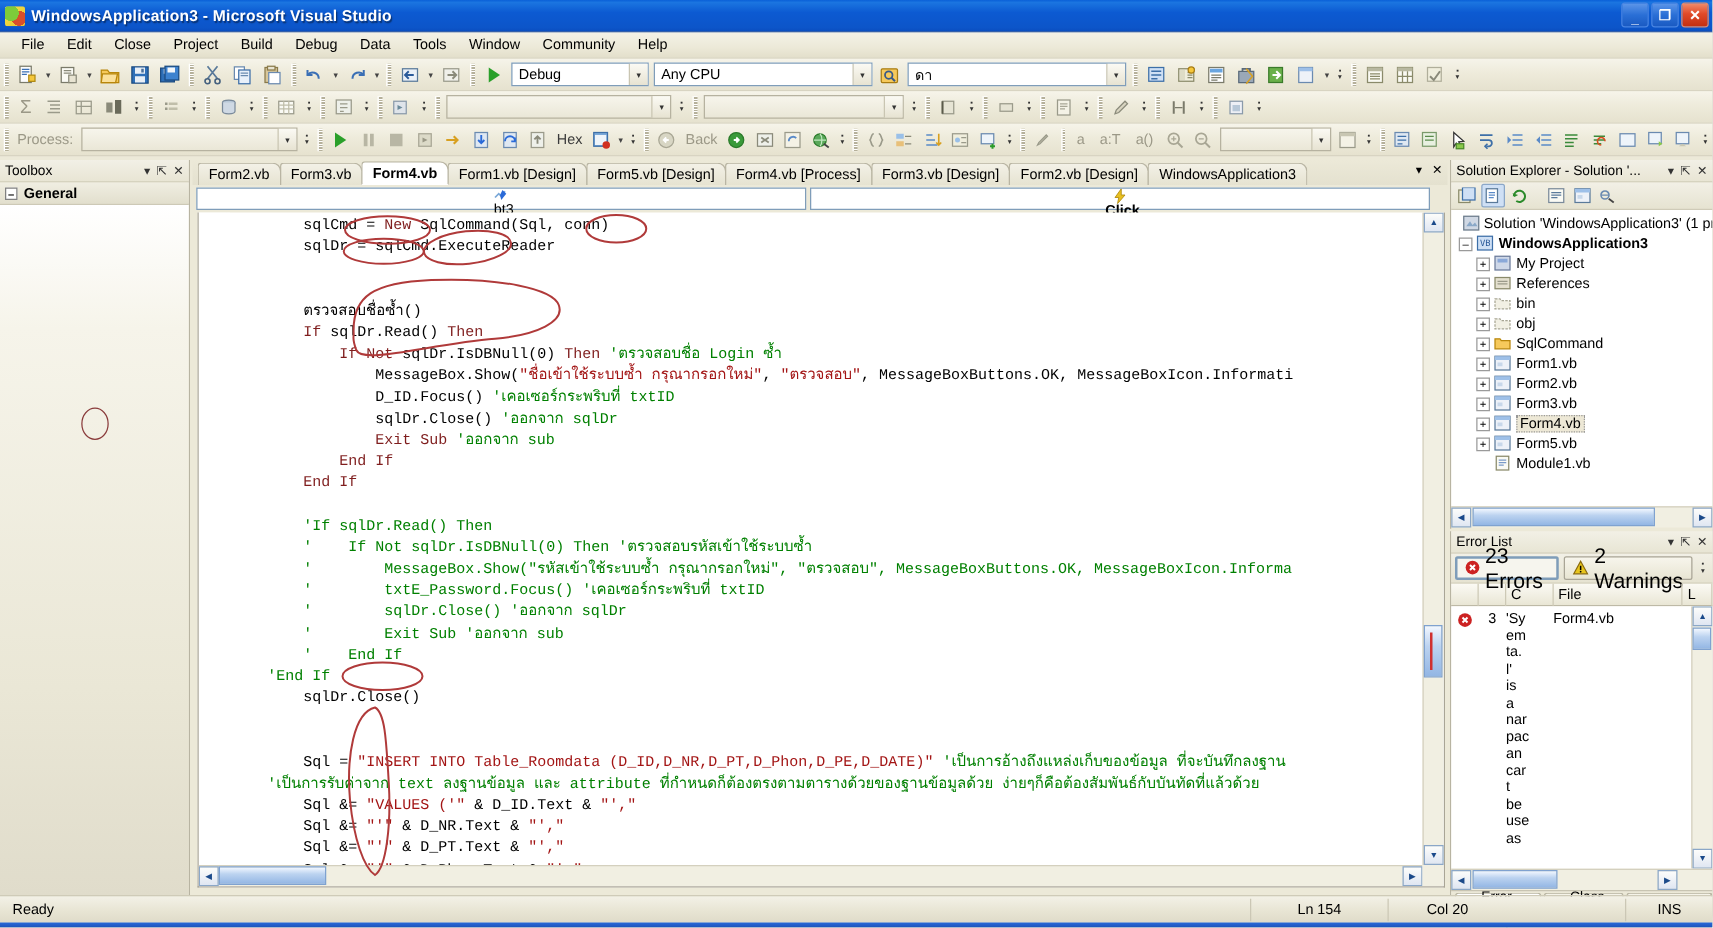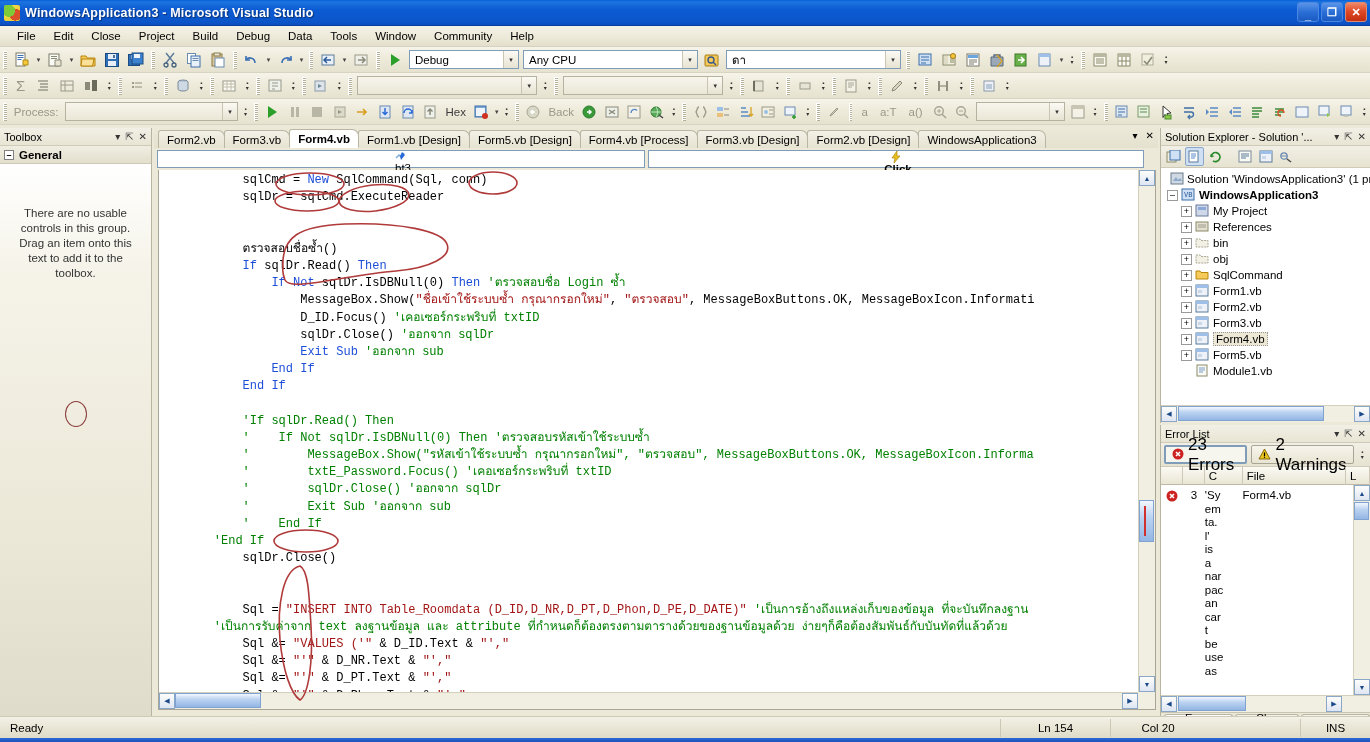"New" .kw { color: #1d4ed8 -> #7f1d1d }
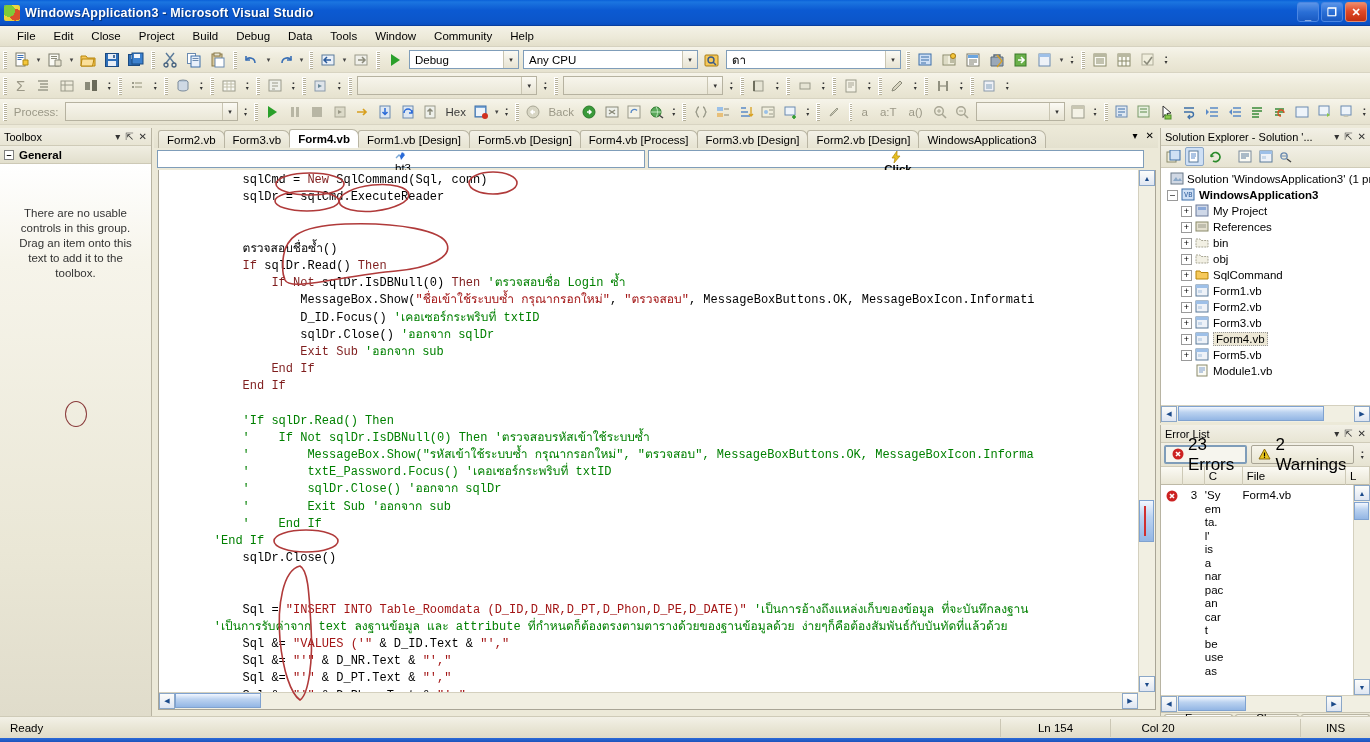"There are no usable controls" div { html: <div>There are no usable controls in this group. Drag an item onto this text to add it to the toolbox.</div> -> none }
